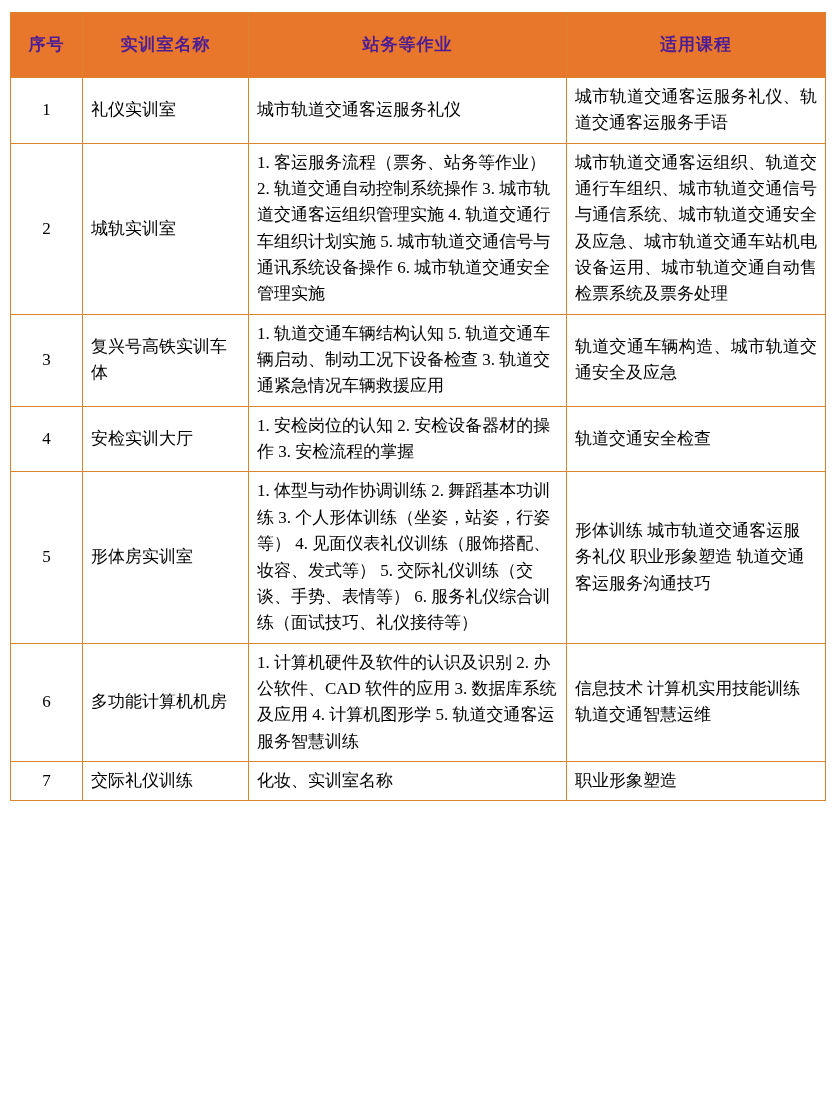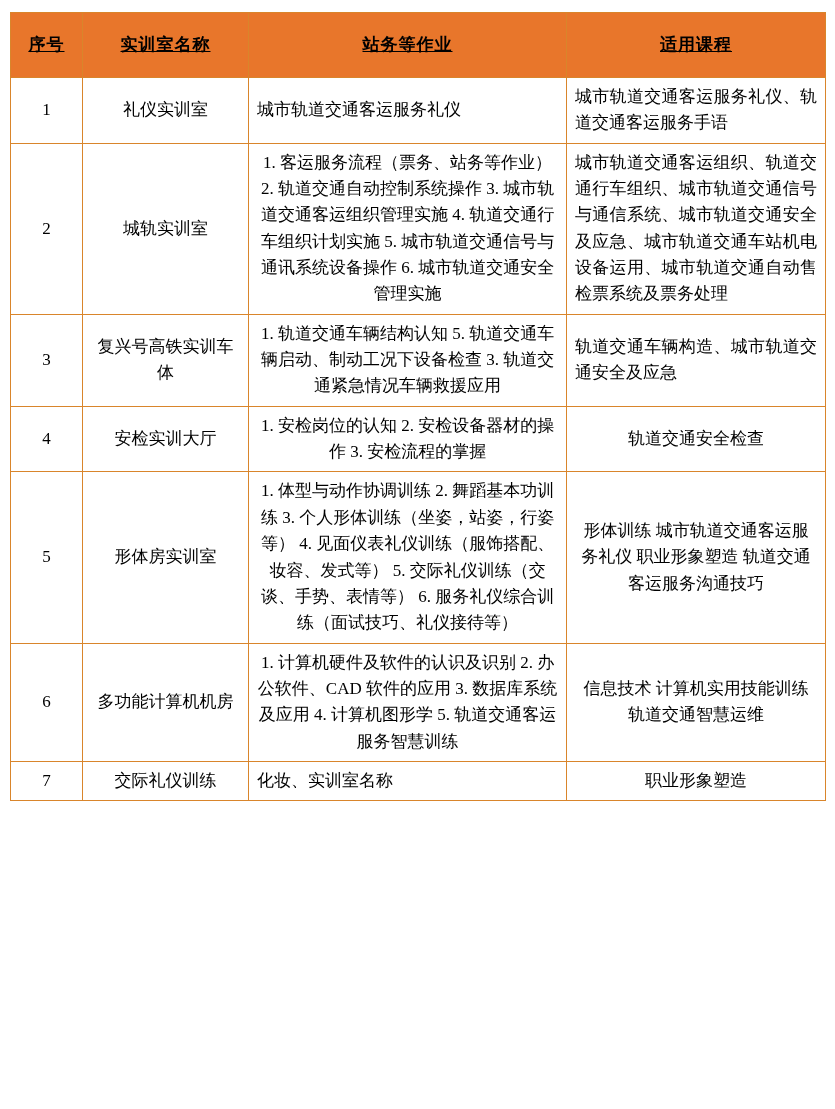"序号" thead th { color: #000000 -> #4c1d95; text-decoration: underline -> none }
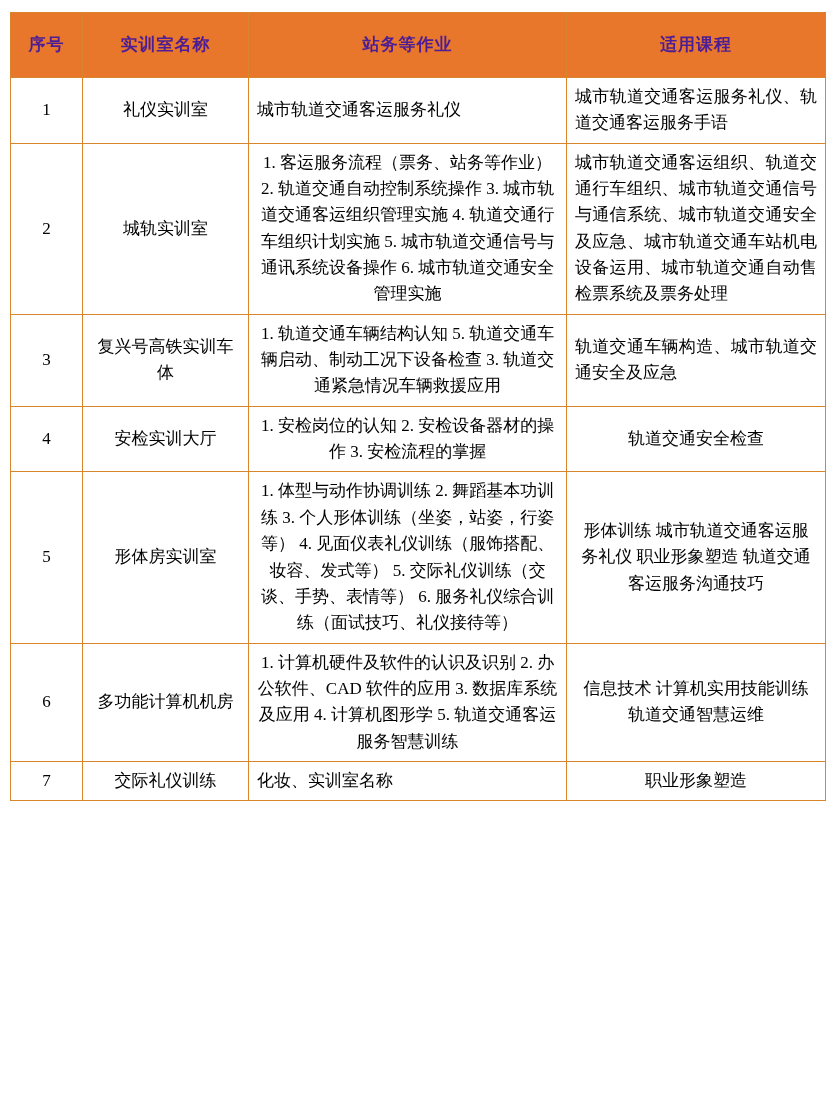"礼仪实训室" td.name { text-align: center -> none }
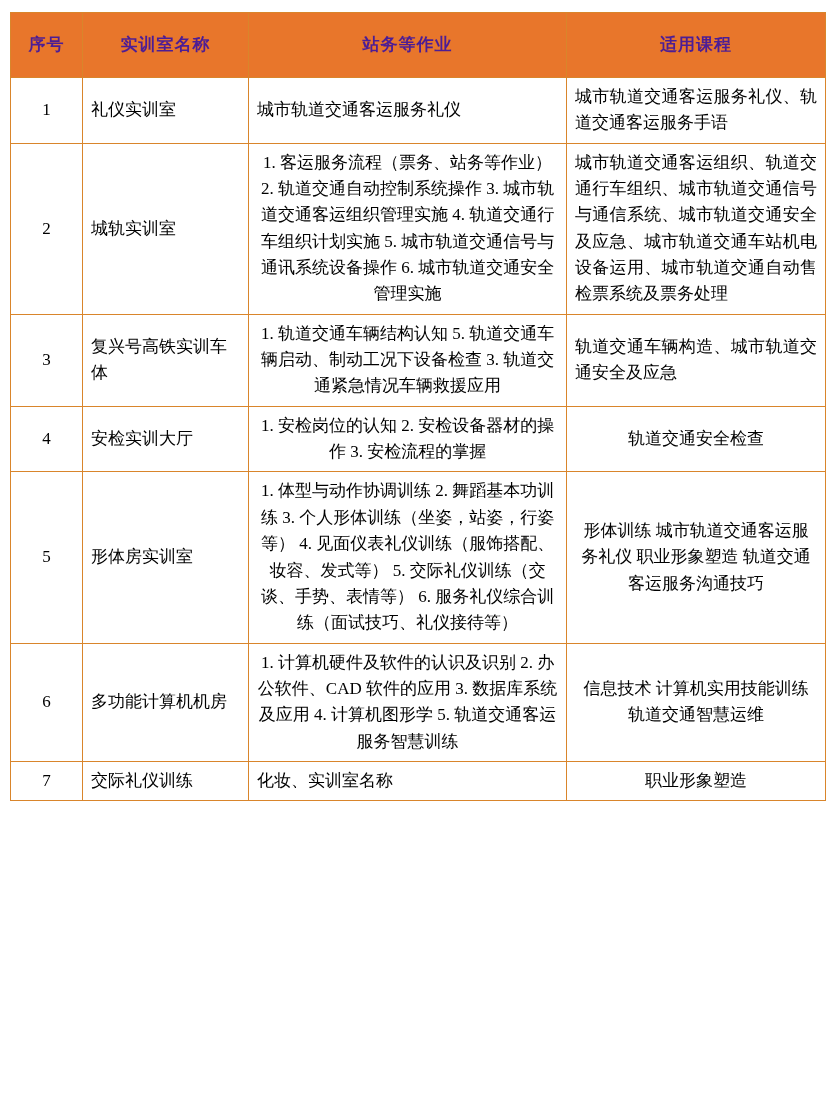"1. 客运服务流程（票务、站务等作业） 2. 轨道交通自动控制系统操作 3." td.content { text-align: center -> left }
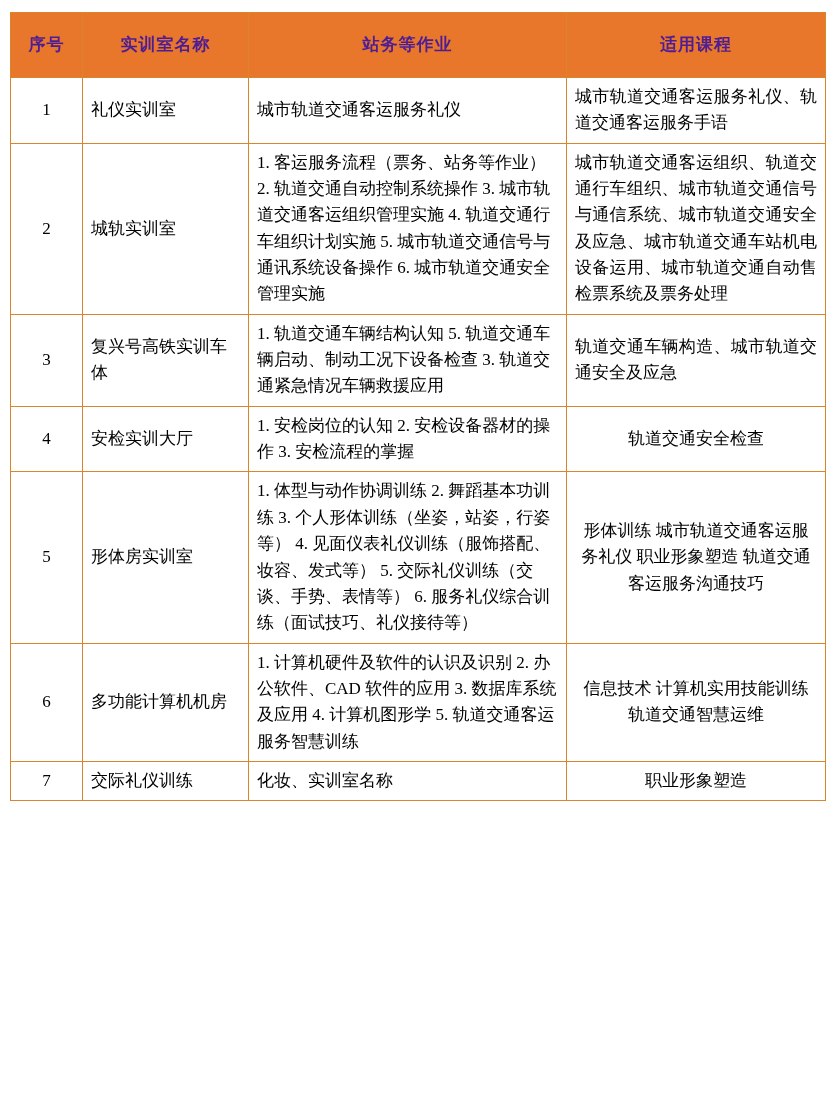"轨道交通安全检查" td.course { text-align: center -> none }
